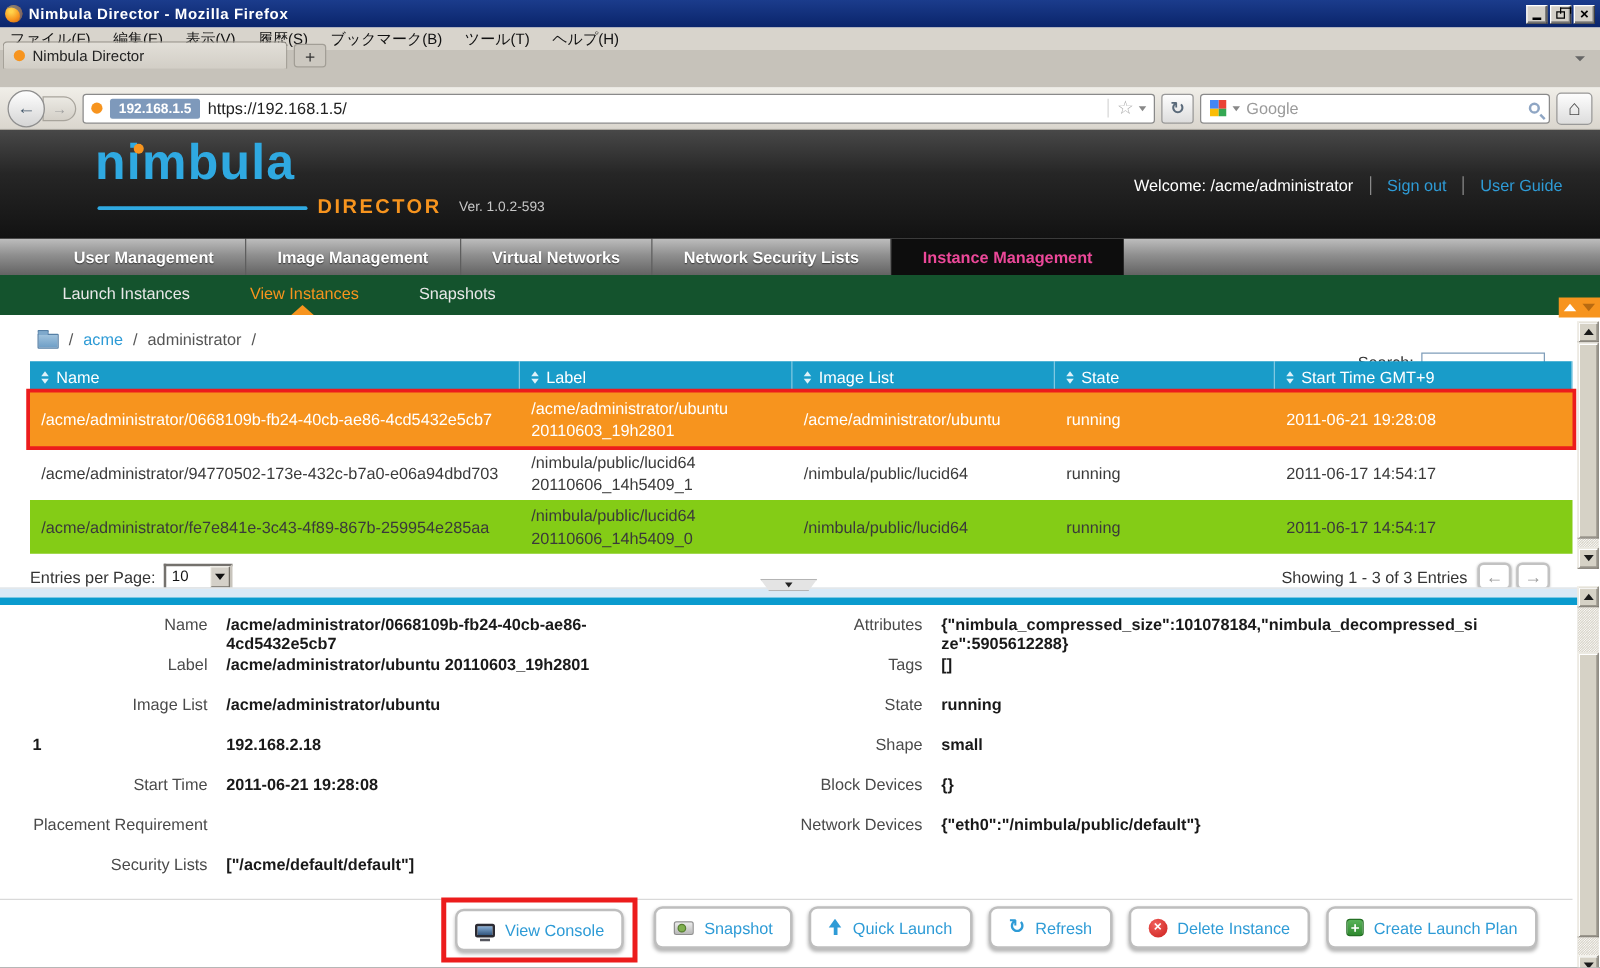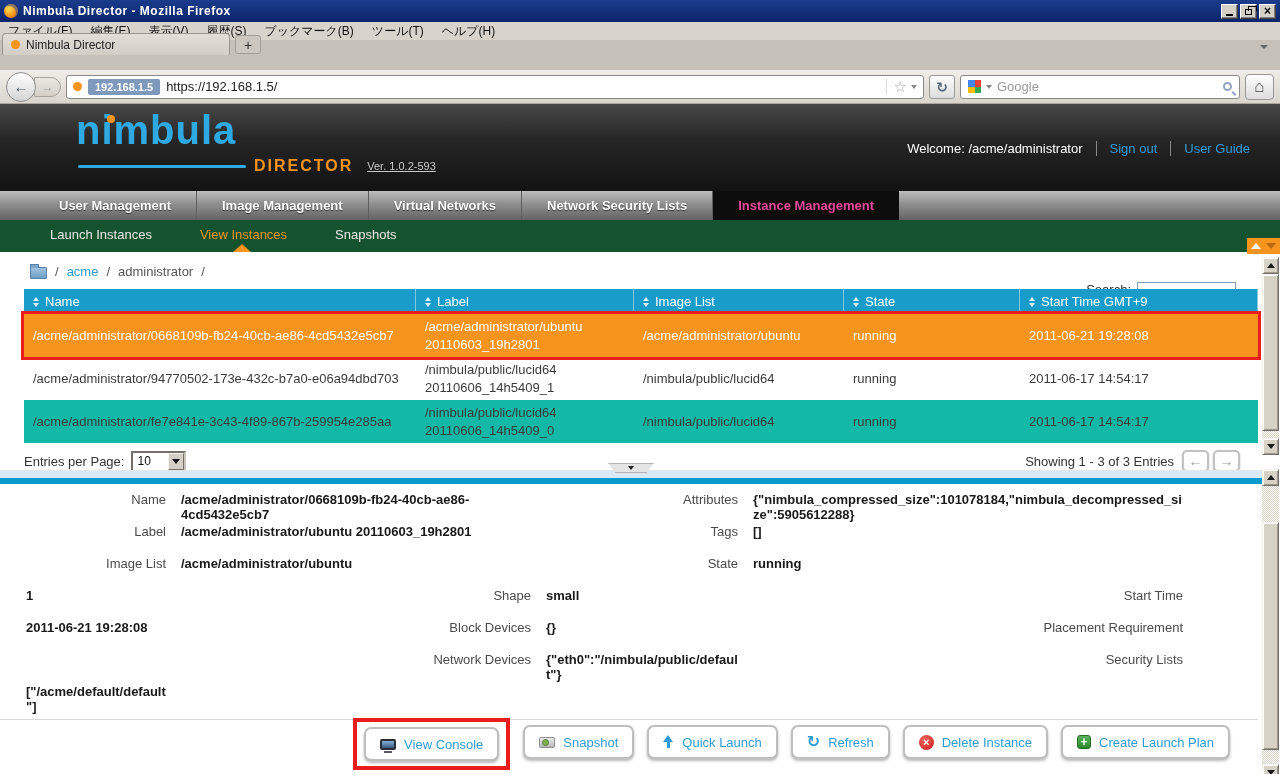"Ver. 1.0.2-593" .ver { text-decoration: underline -> none }
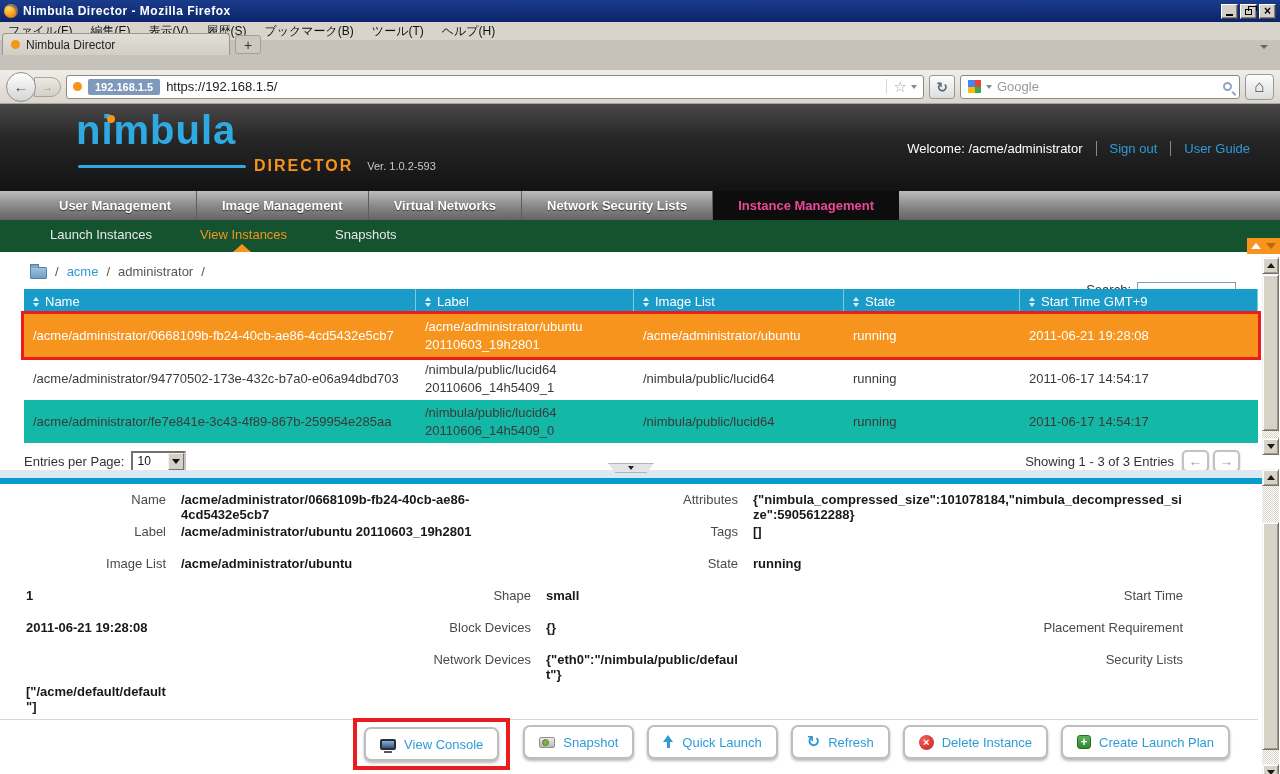"/acme/administrator/fe7e841e-3c43-4f89-8" .t-row.alt { background: #14b8a6 -> #84cc16 }
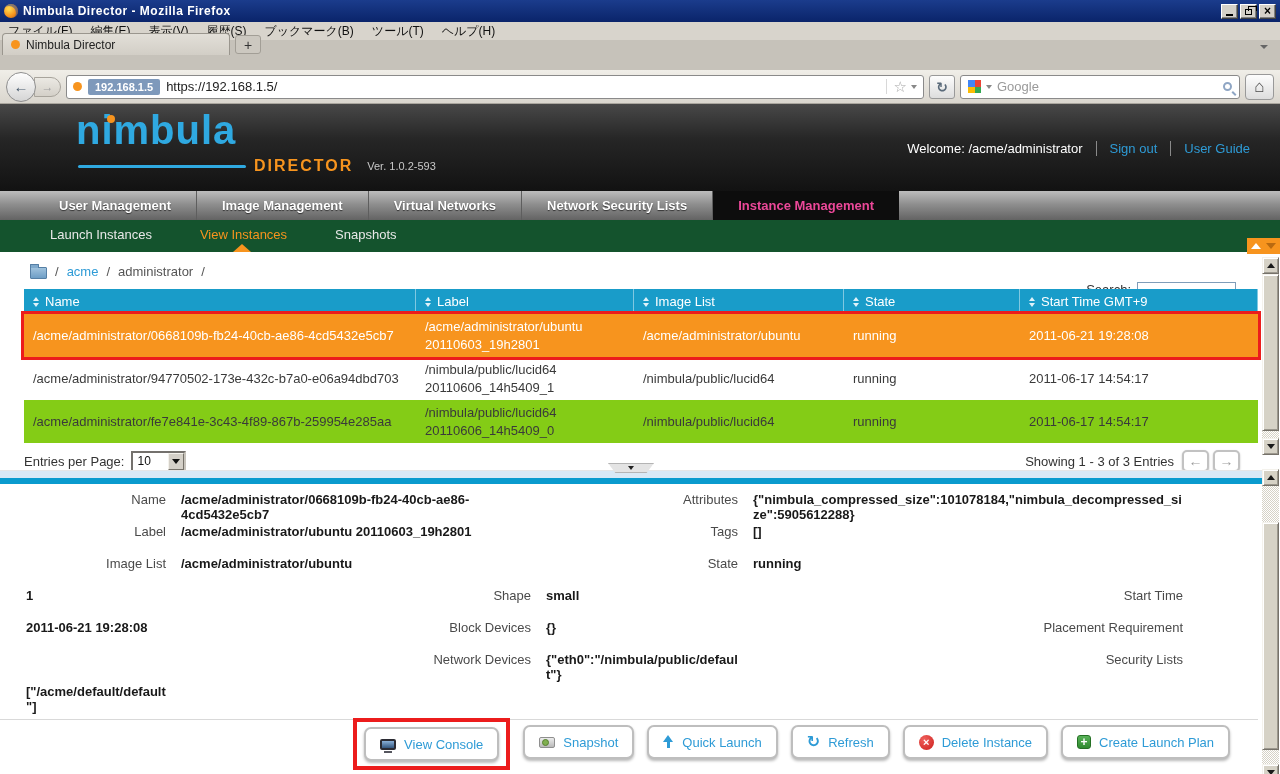"192.168.2.18" div.dv { html: none -> <div>192.168.2.18</div> }
